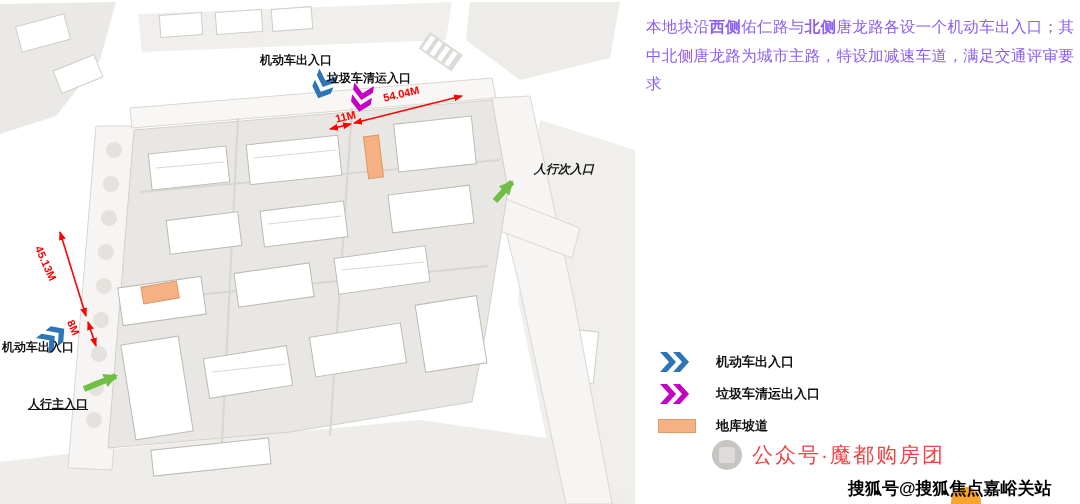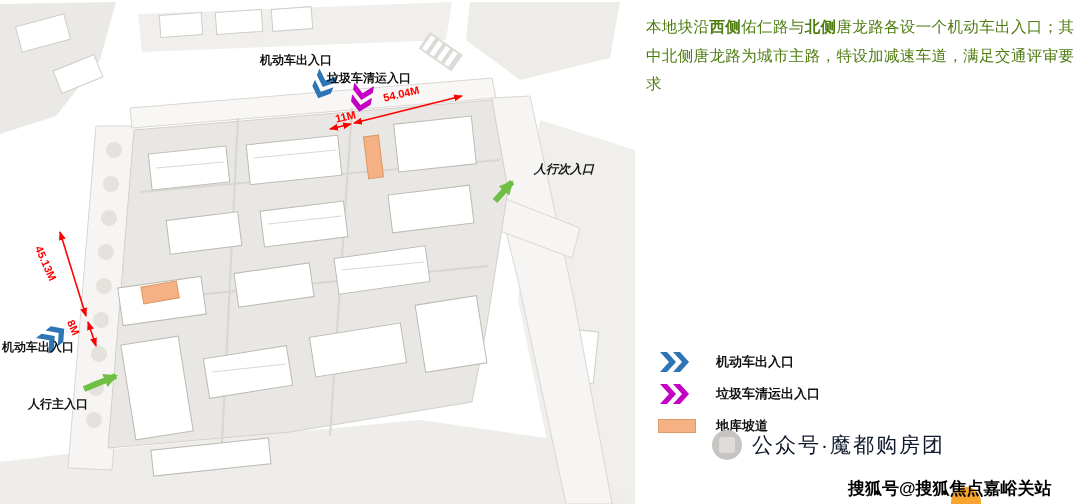"本地块沿西侧佑仁路与北侧唐龙路各设一个机动车出入口；其中北侧唐龙路为城市主路，特" .desc { color: #4d7c0f -> #8b5cf6 }
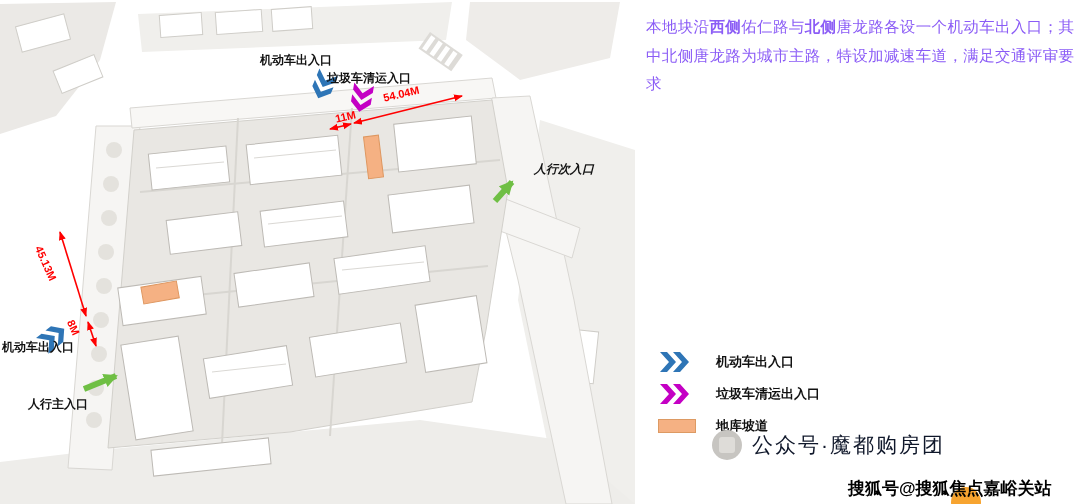"人行主入口" .lbl-ped-main { text-decoration: none -> underline }
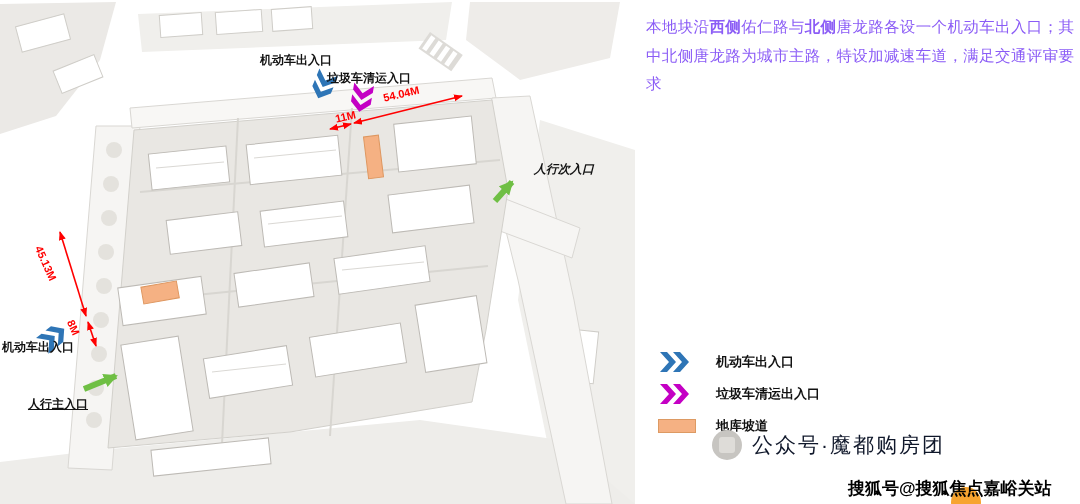"公众号·魔都购房团" .wm-wechat { color: #0f172a -> #ef4444; top: 430px -> 440px }
